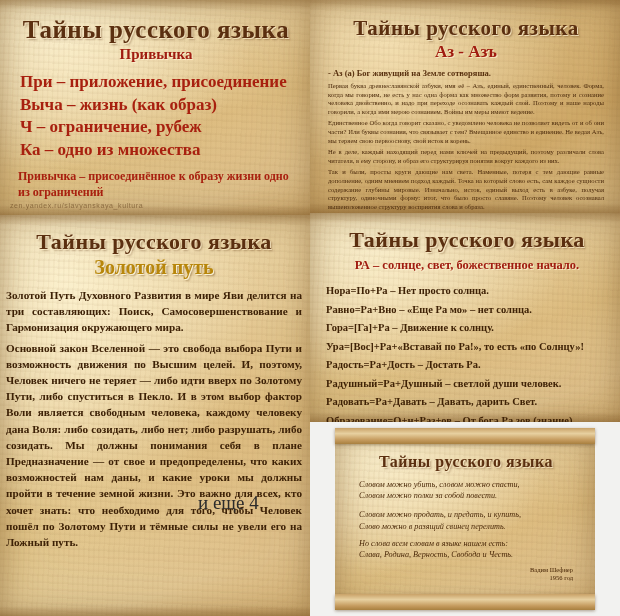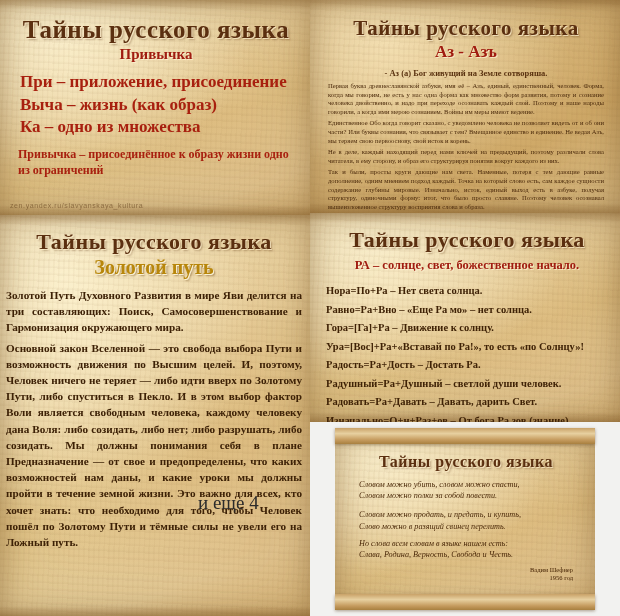"- Аз (а) Бог живущий" #p2 .lead { text-align: center -> none }
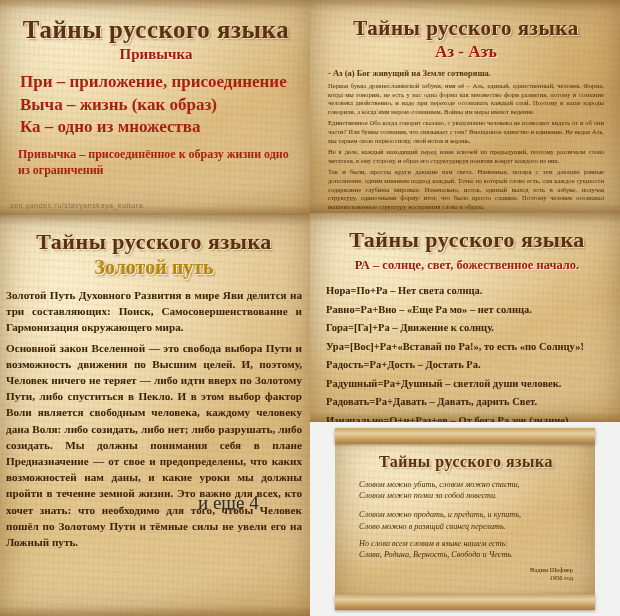"Ч – ограничение, рубеж" div.line { html: none -> <div>Ч – ограничение, рубеж</div> }
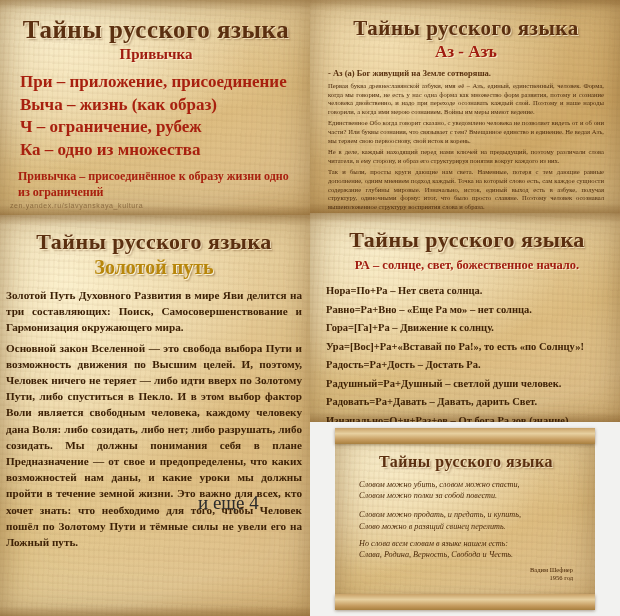"Нора=По+Ра – Нет света солнца." div.row { text: света -> просто }
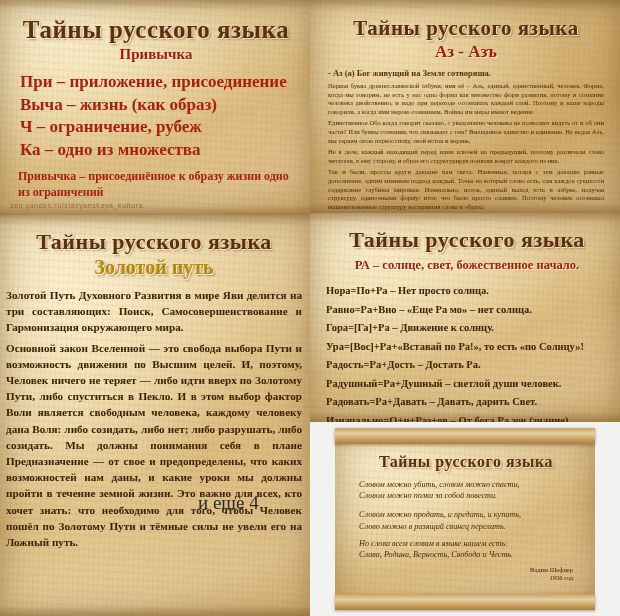"Изначально=О+н+Раз+ов – От бога Ра" div.row { text: Изначально -> Образование }
